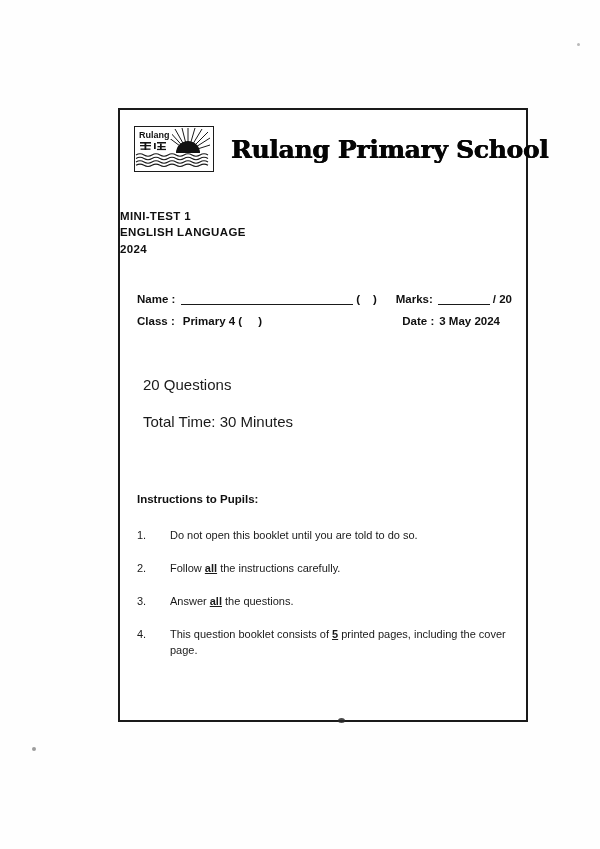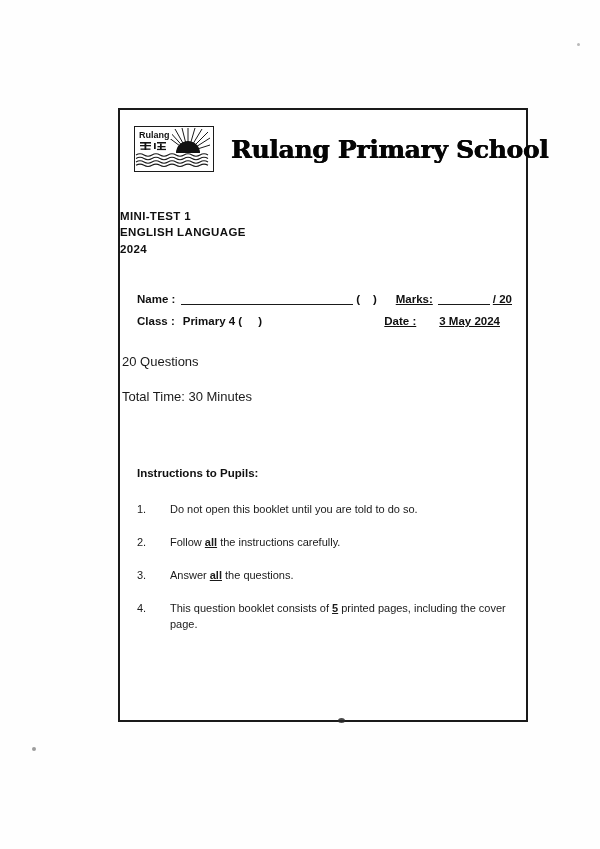"Marks:" .p-right { text-decoration: underline -> none }
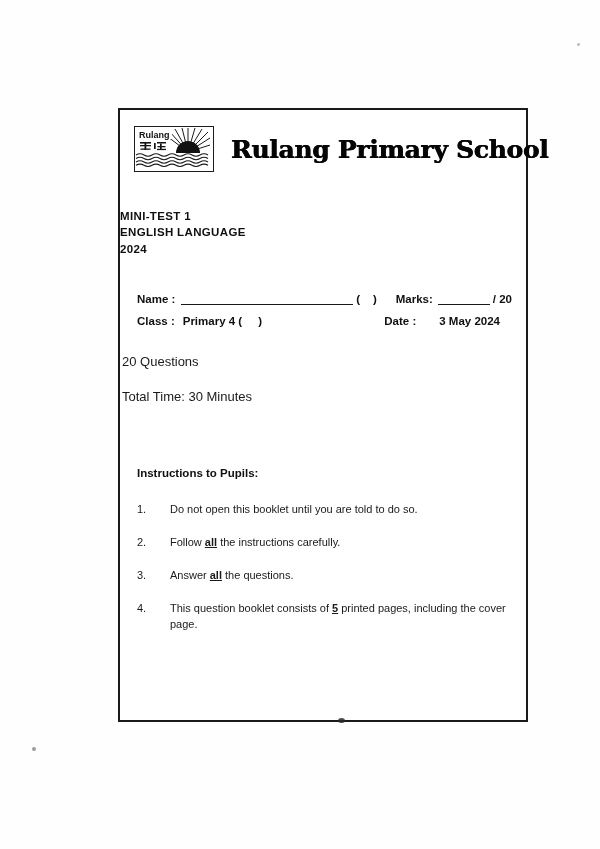"3 May 2024" span { margin-left: 23px -> 5px }
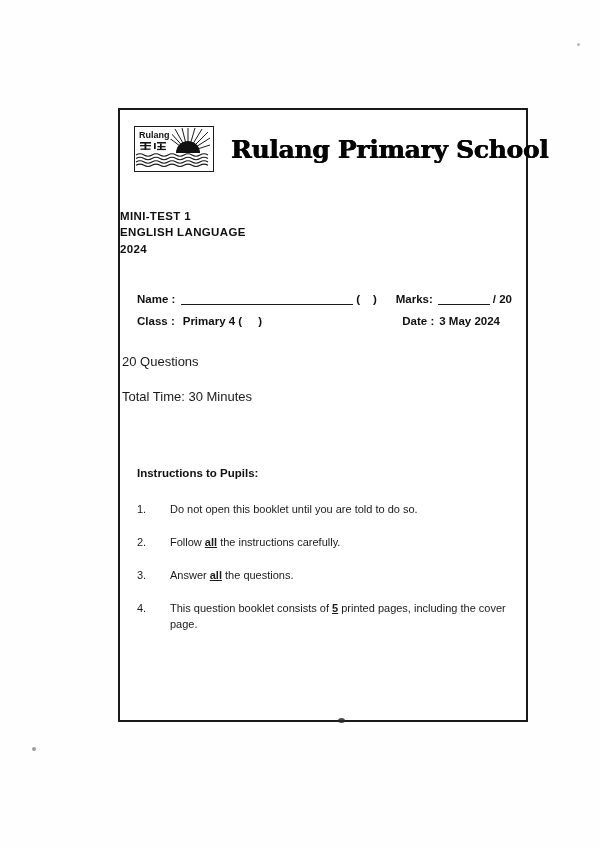"20 Questions" .meta { font-size: 13px -> 15px; margin-top: 28px -> 50px; padding-left: 2px -> 23px }
